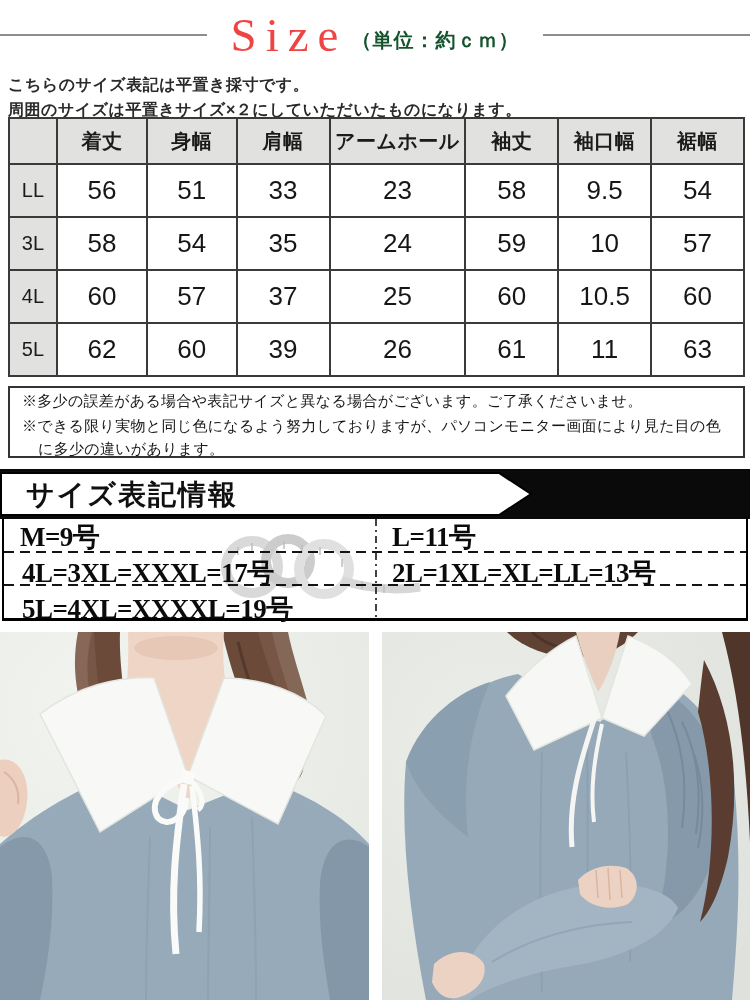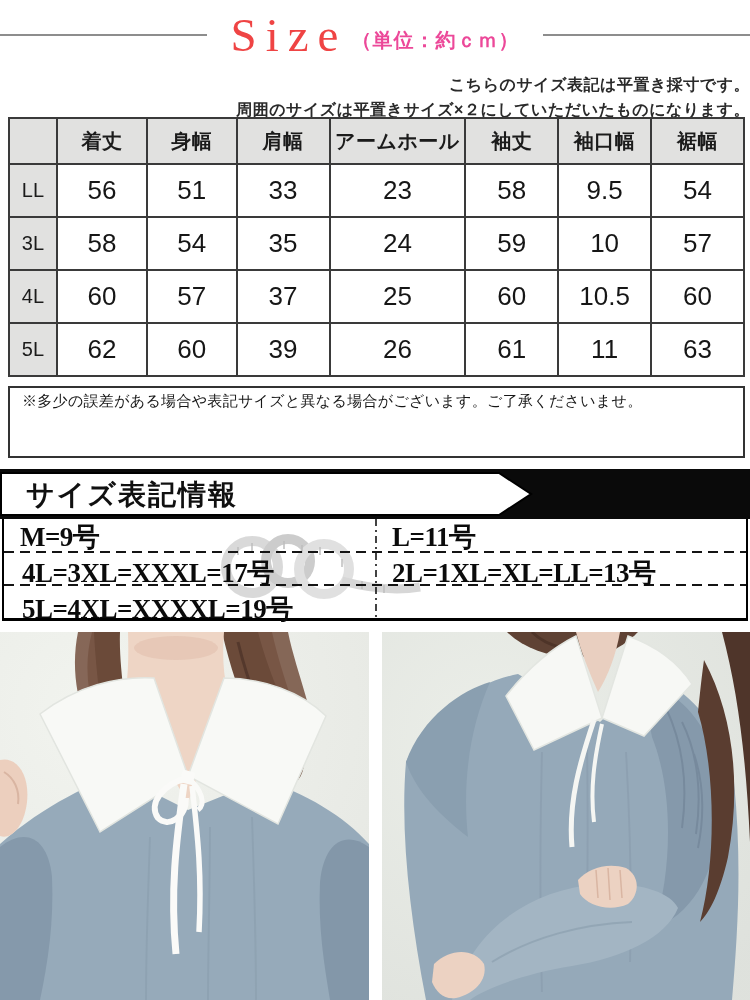"（単位：約ｃｍ）" .title-unit { color: #ec4899 -> #14532d }
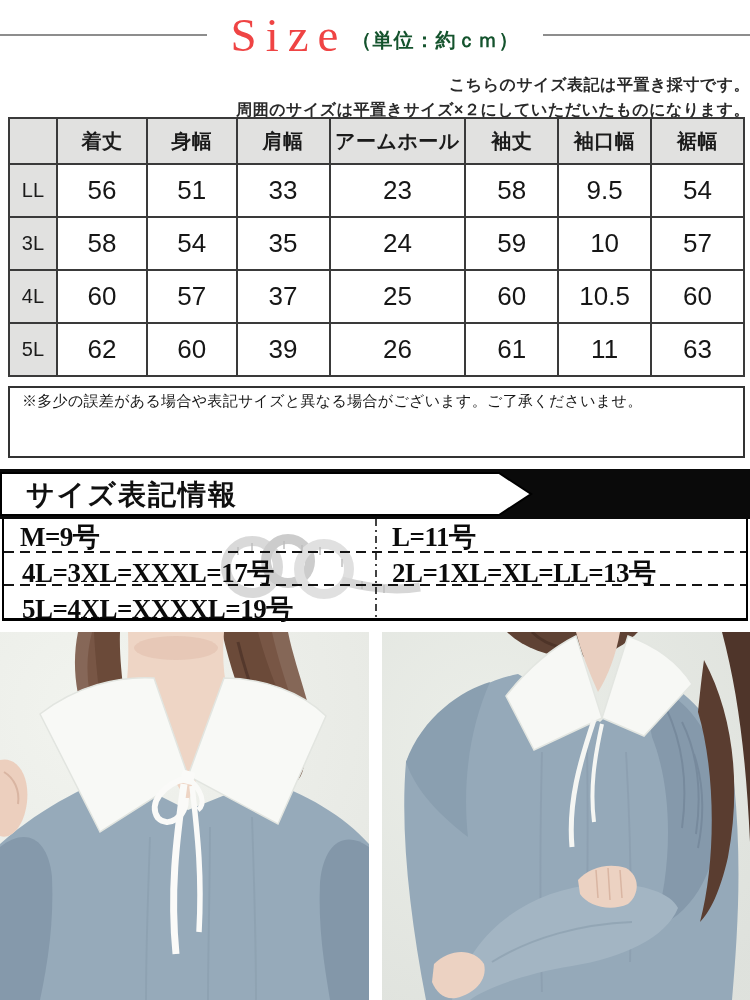"こちらのサイズ表記は平置き採寸です。" .subtitle { margin: 8px 0 0 -> 8px 8px 0; text-align: right -> left }
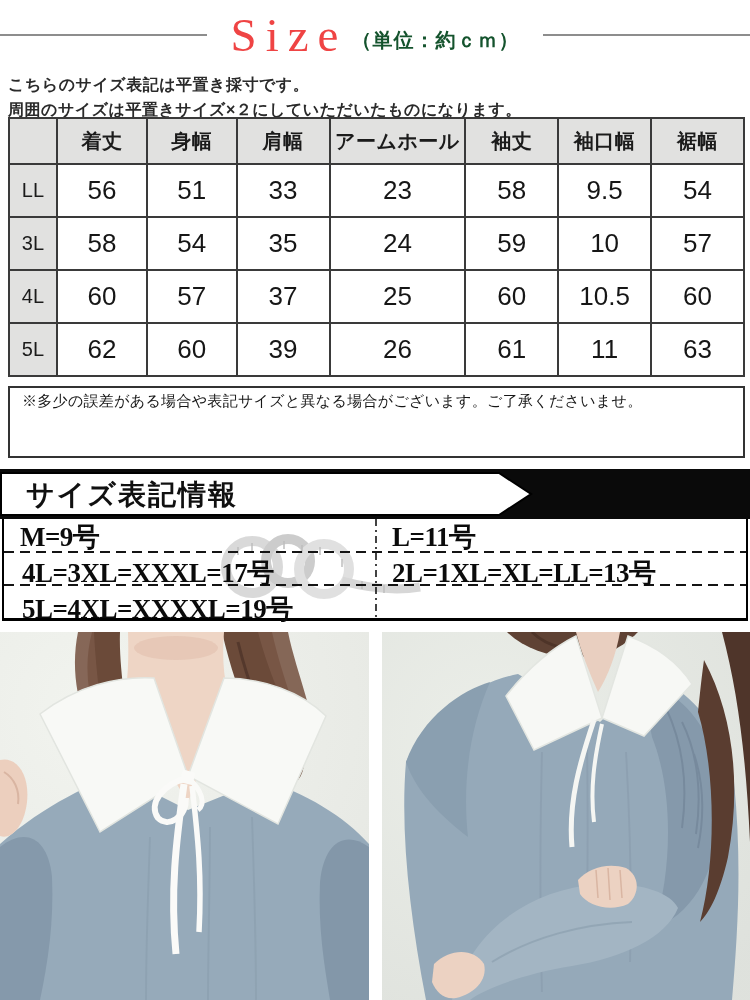"※できる限り実物と同じ色になるよう努力しておりますが、パソコンモニター画面により" p { html: none -> <p>※できる限り実物と同じ色になるよう努力しておりますが、パソコンモニター画面により見た目の色に多少の違いがあります。</p> }
